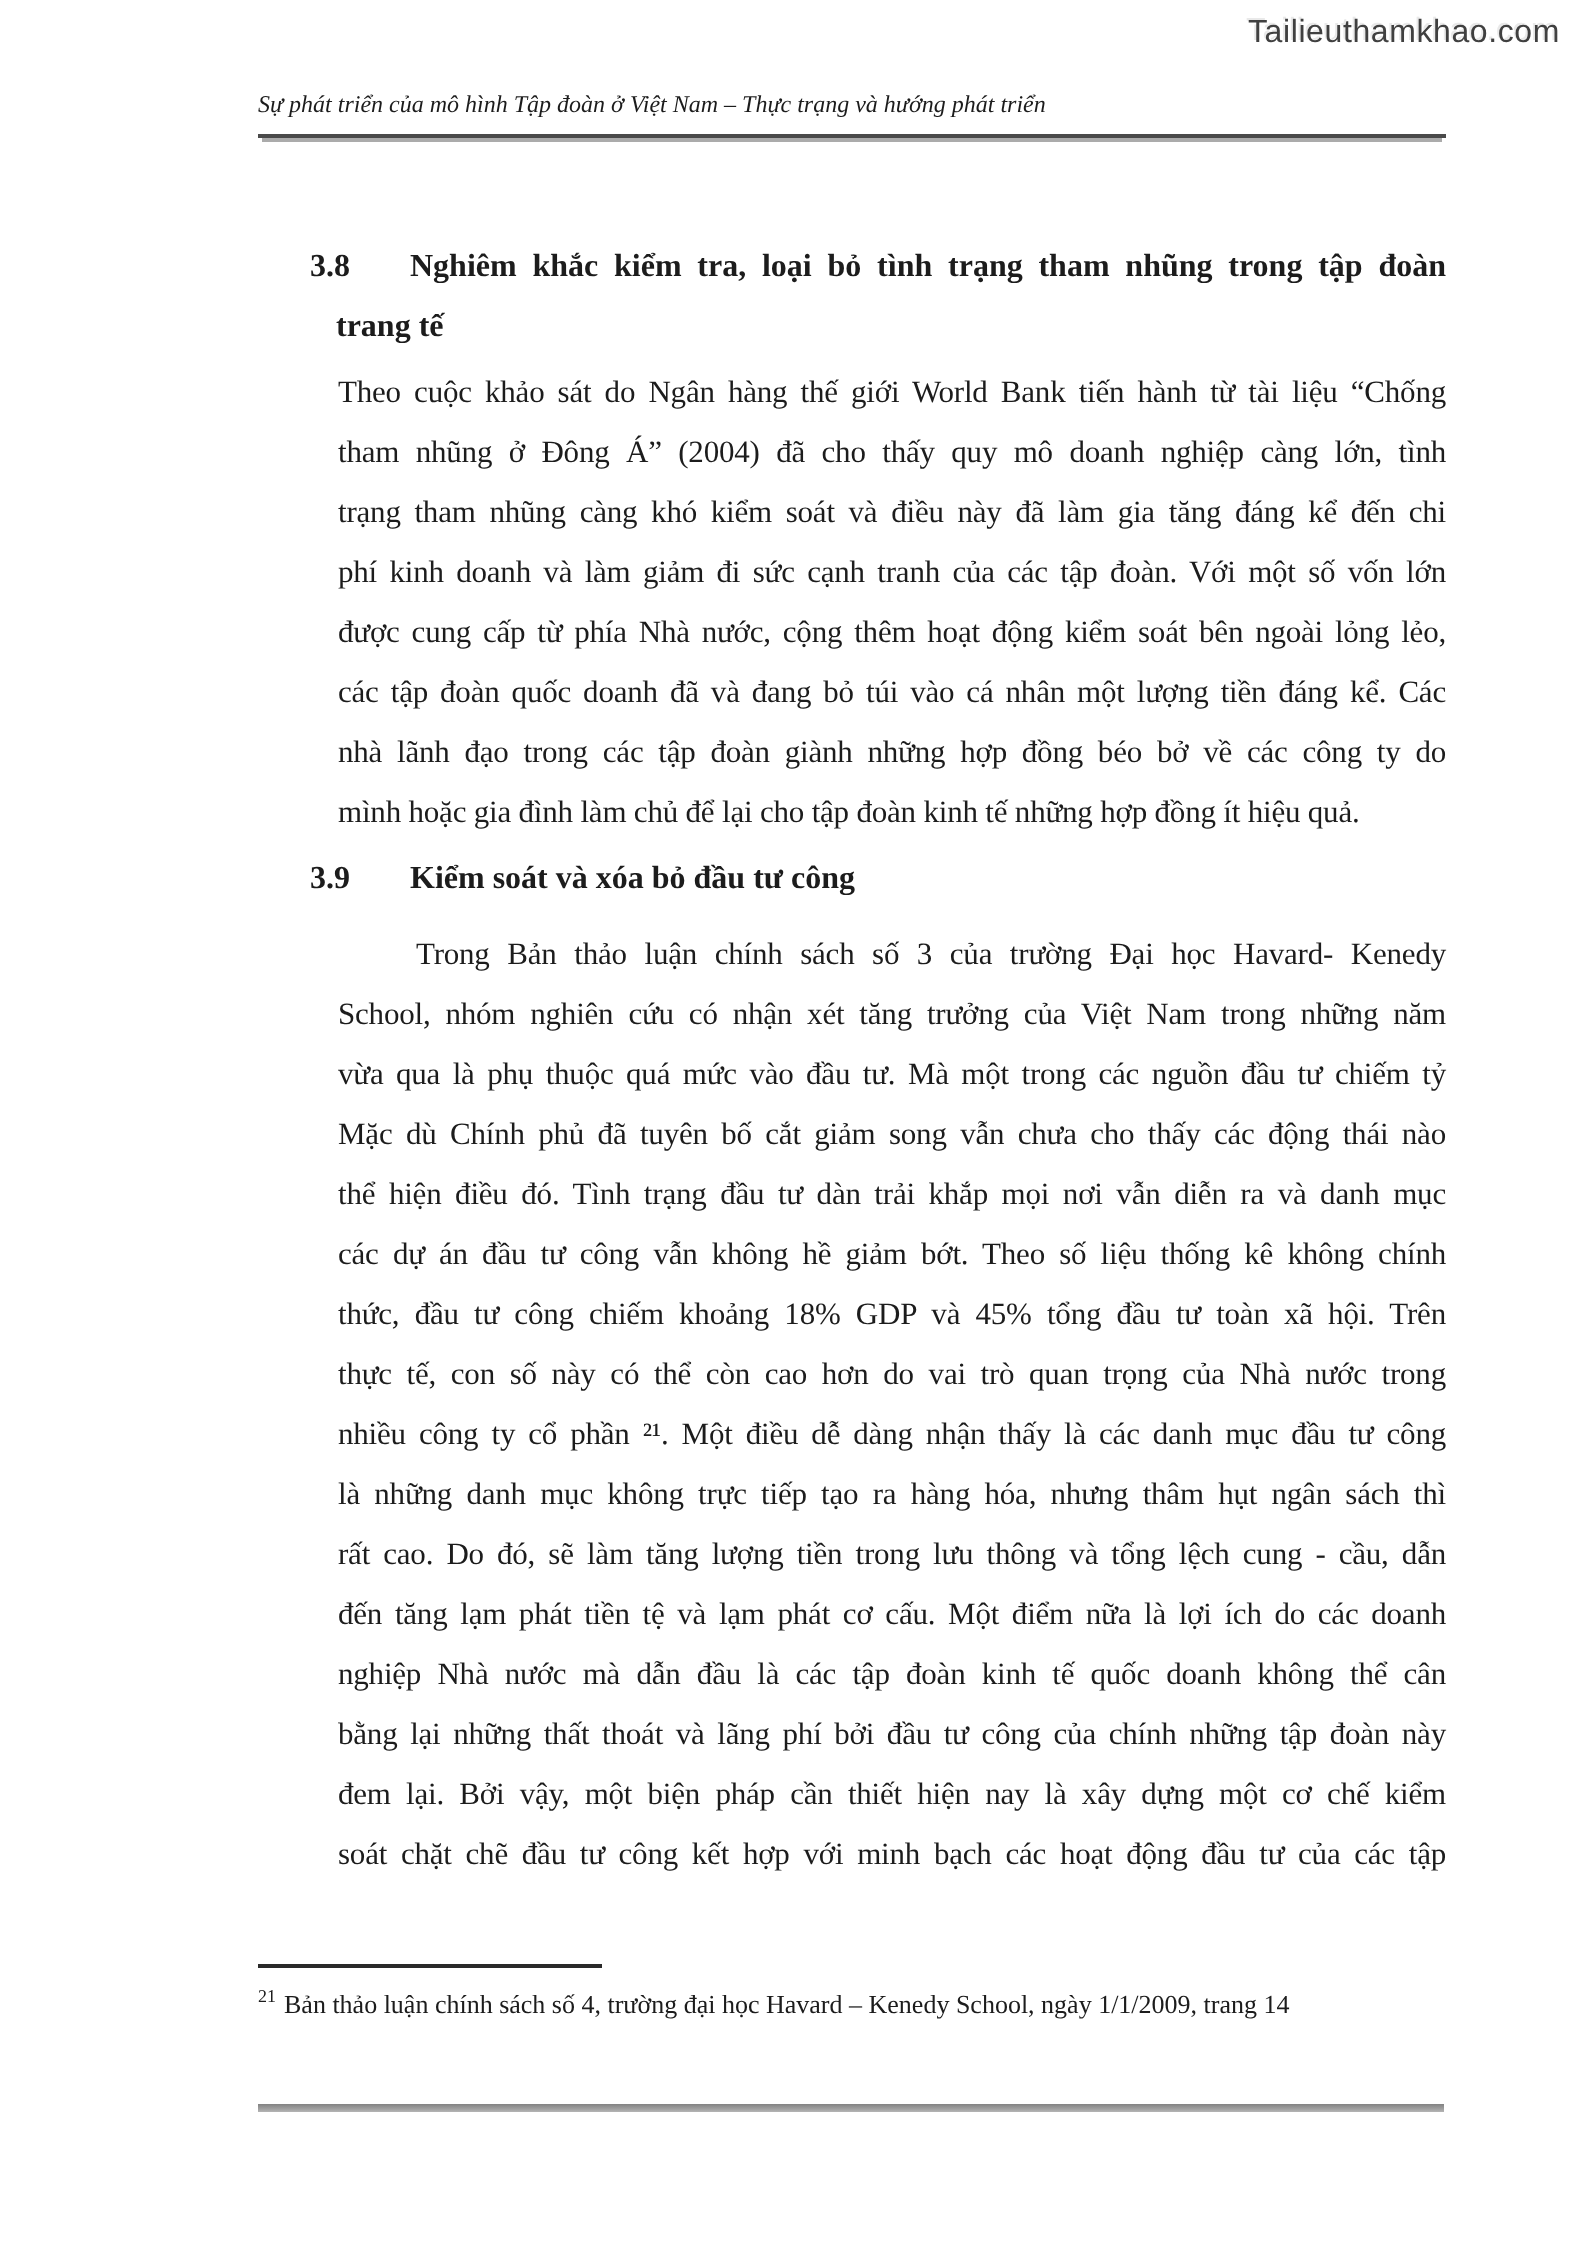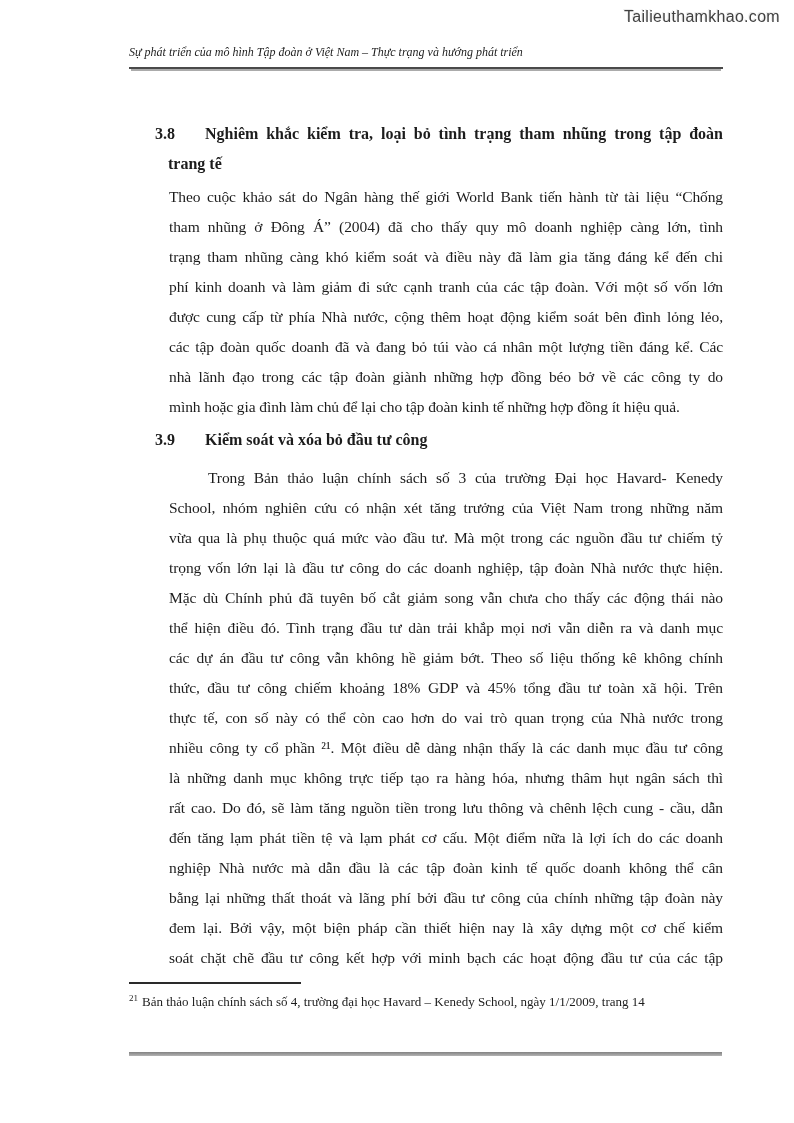"được cung cấp từ phía" div.text-line { text: đình -> ngoài }
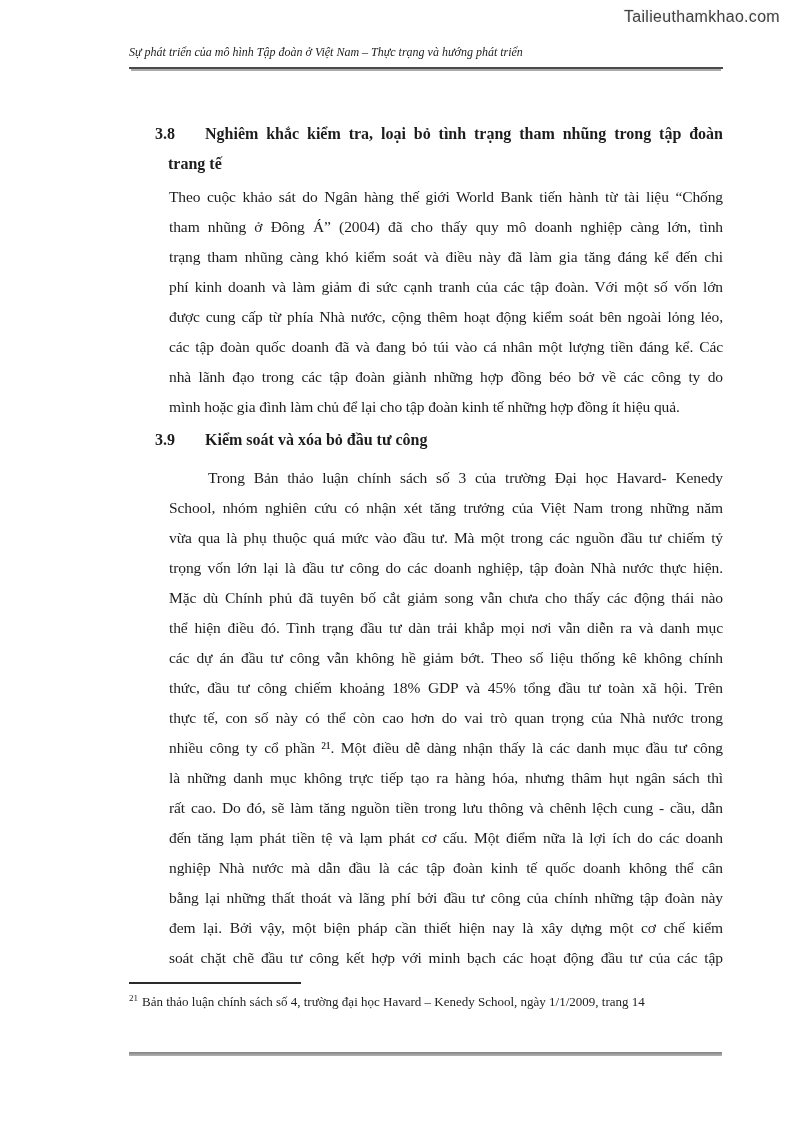"trọng vốn lớn lại là" div.text-line { html: <div>trọng vốn lớn lại là đầu tư công do các doanh nghiệp, tập đoàn Nhà nước thực hiện.</div> -> none }
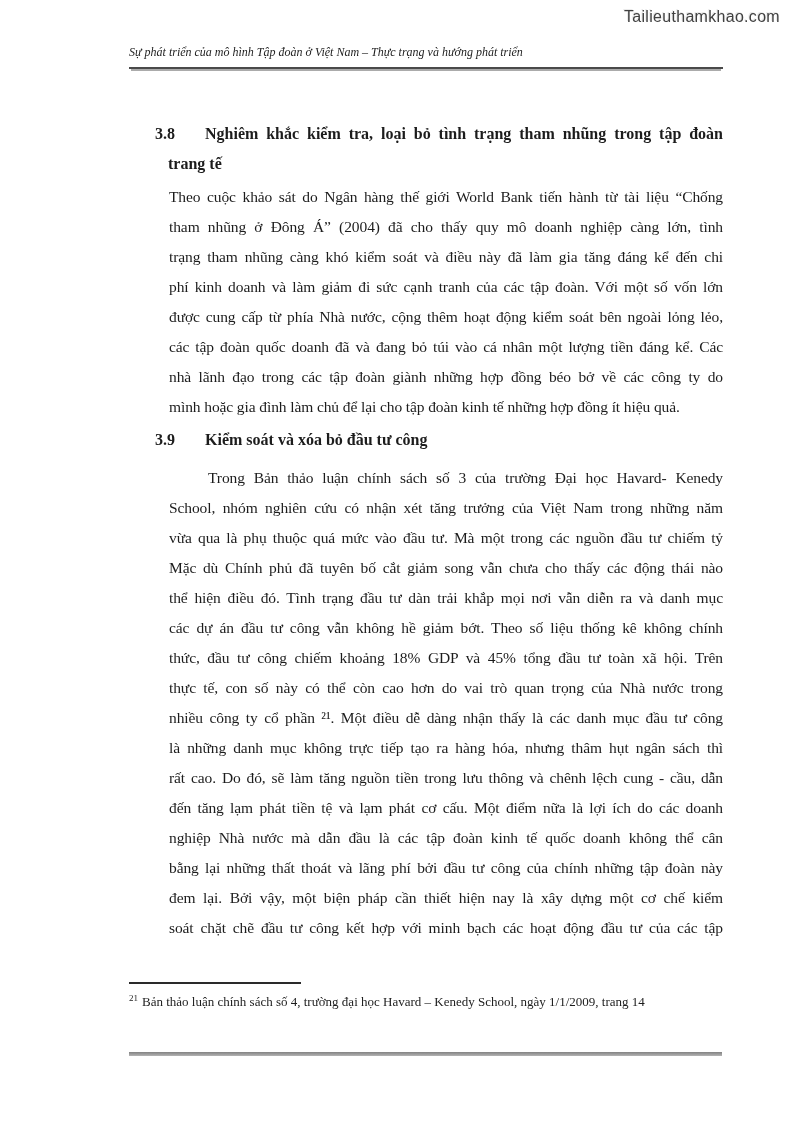"rất cao. Do đó, sẽ" div.text-line { text: nguồn tiền trong lưu thông và chênh -> lượng tiền trong lưu thông và tổng }
